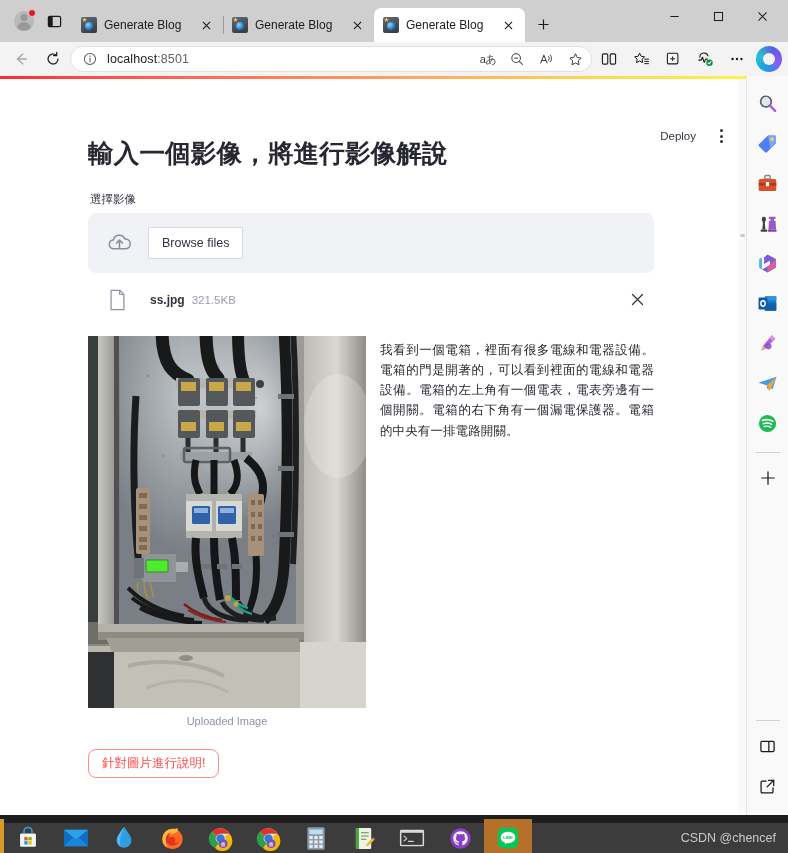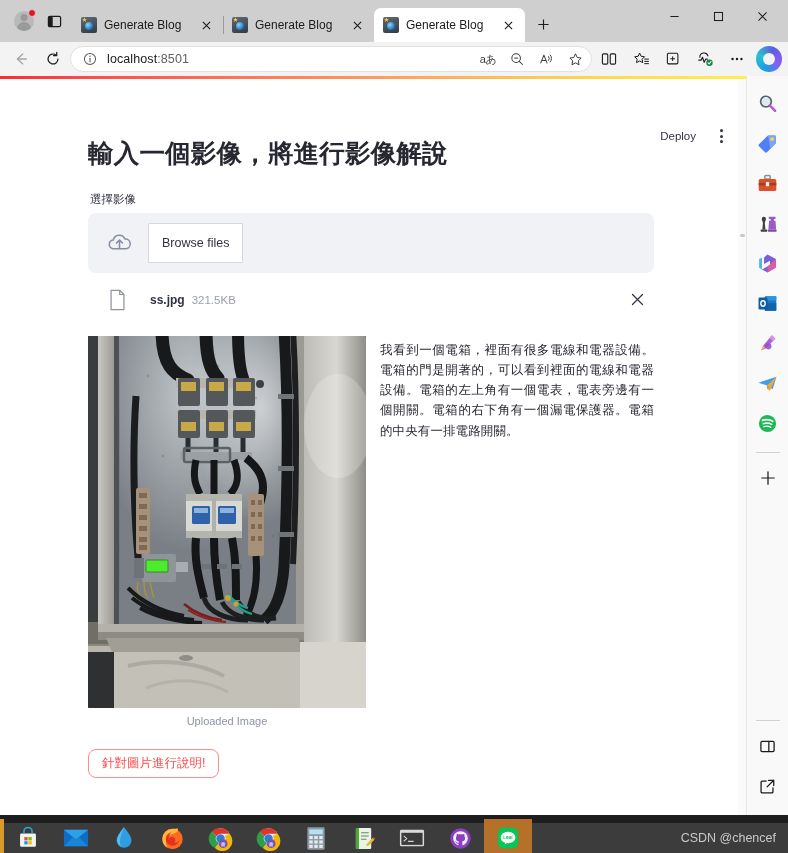"Browse files" .browse-btn { height: 40px -> 32px }
